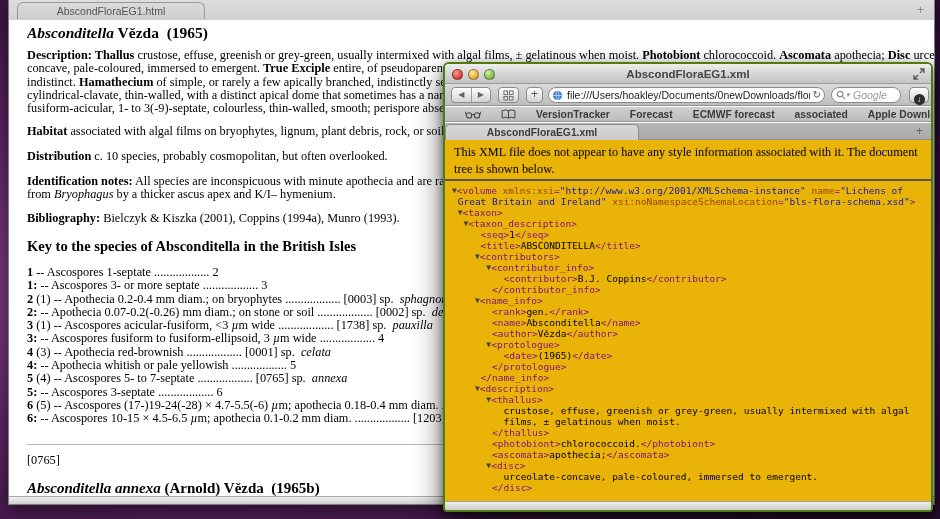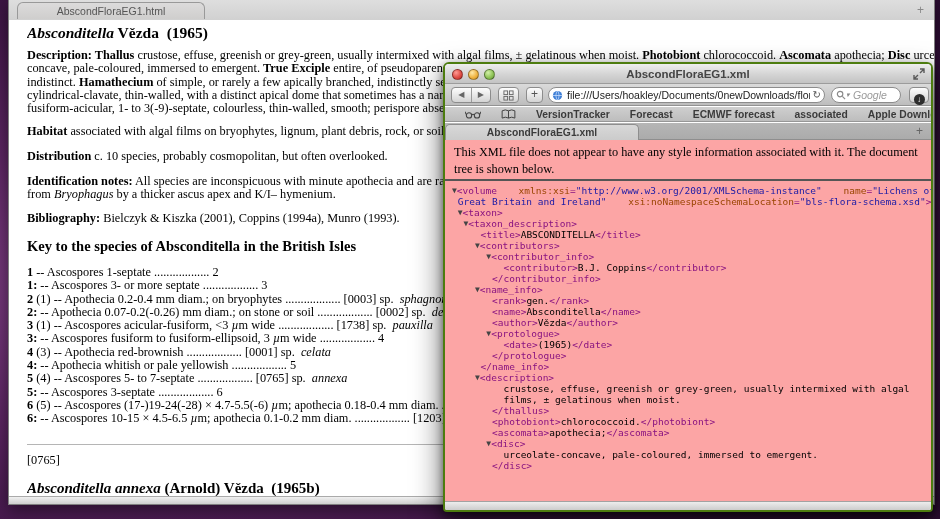"This XML file does not" .fw-content { background: #fca5a5 -> #eab308 }
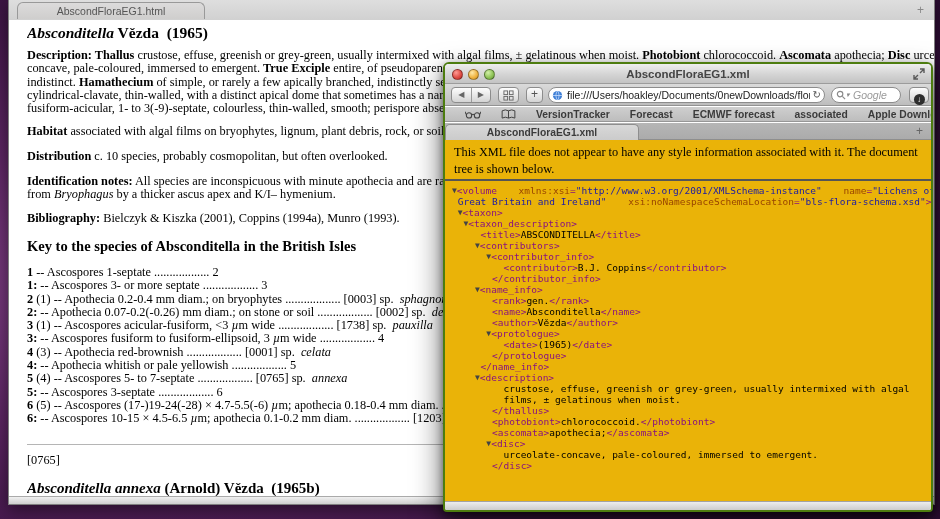"xmlns:xsi" .seg-an { margin-left: 16px -> none }
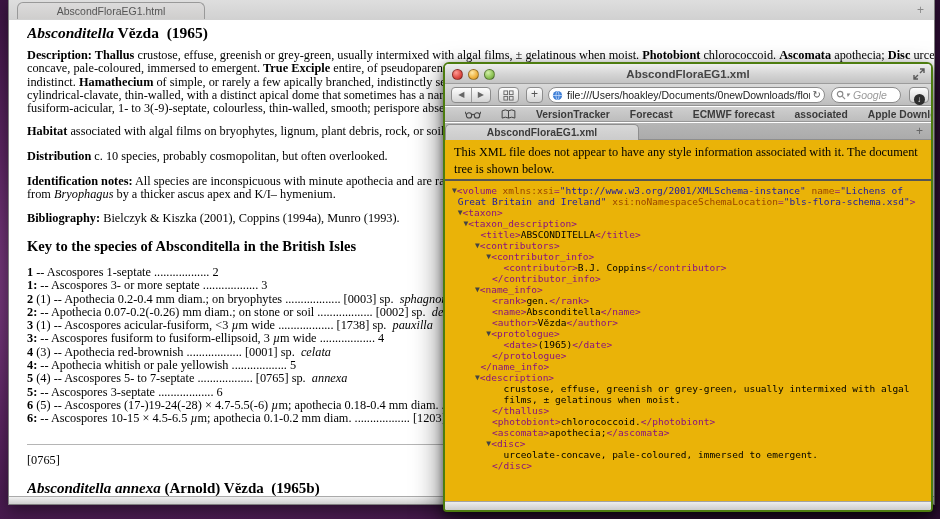"<seq>1</seq>" div.xml-row { html: none -> <div><span> </span><span>&lt;seq&gt;</span><span>1</span><span>&lt;/seq&gt;</span></div> }
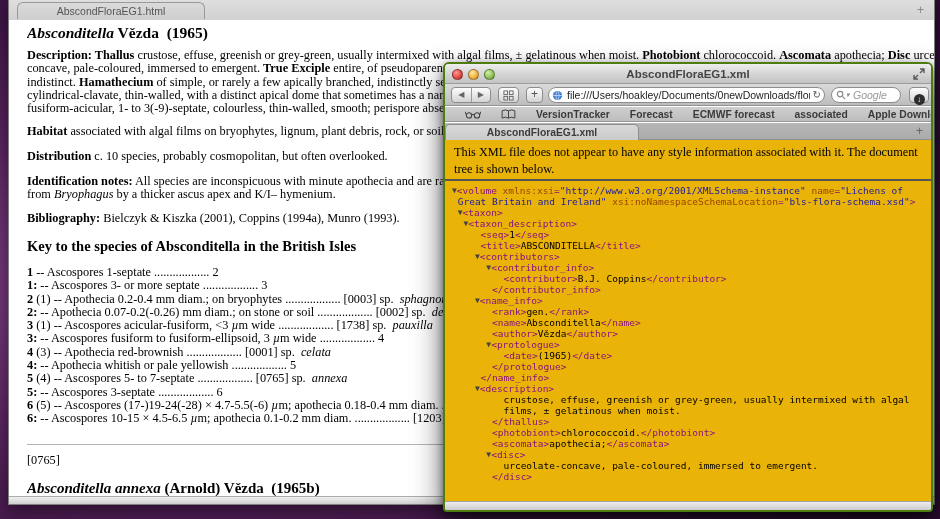"▼<thallus>" div.xml-row { html: none -> <div><span> </span><span>▼</span><span>&lt;thallus&gt;</span></div> }
